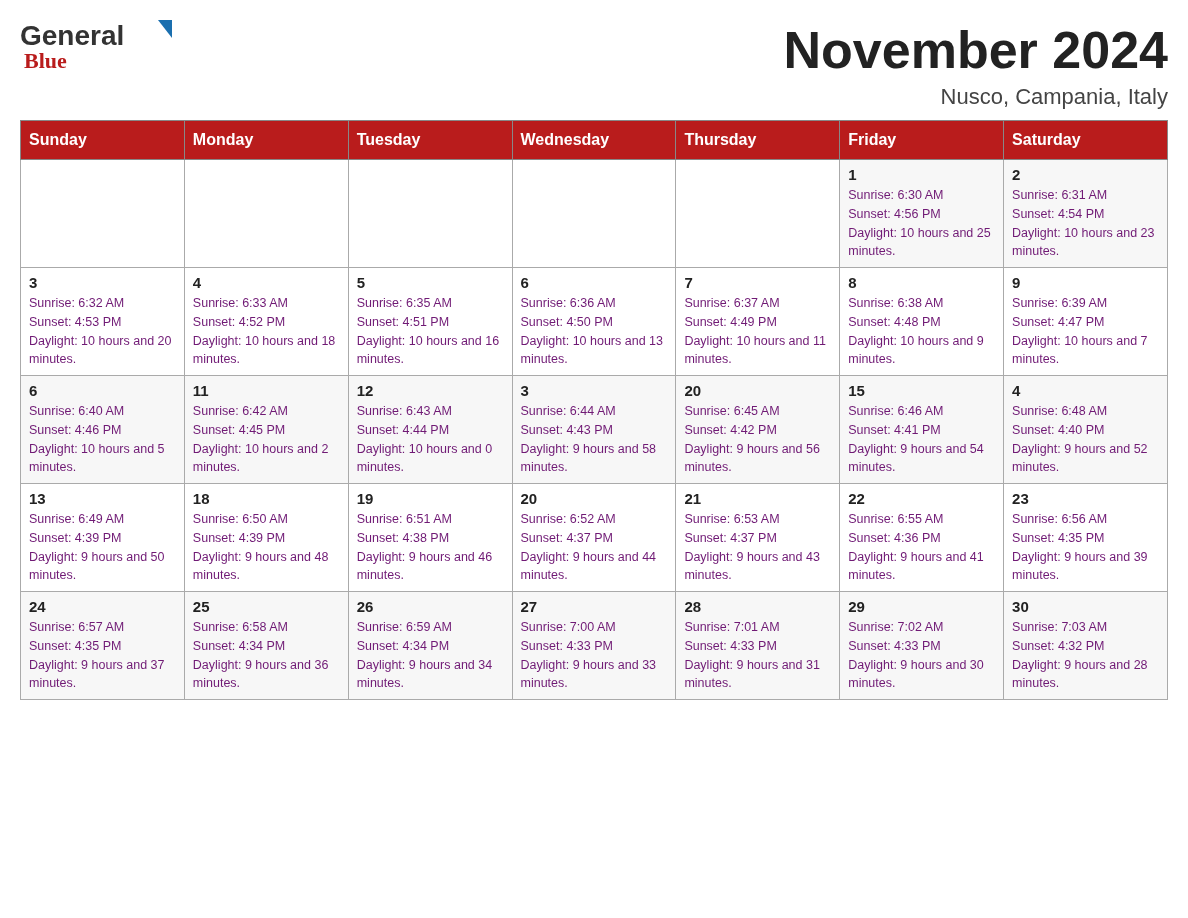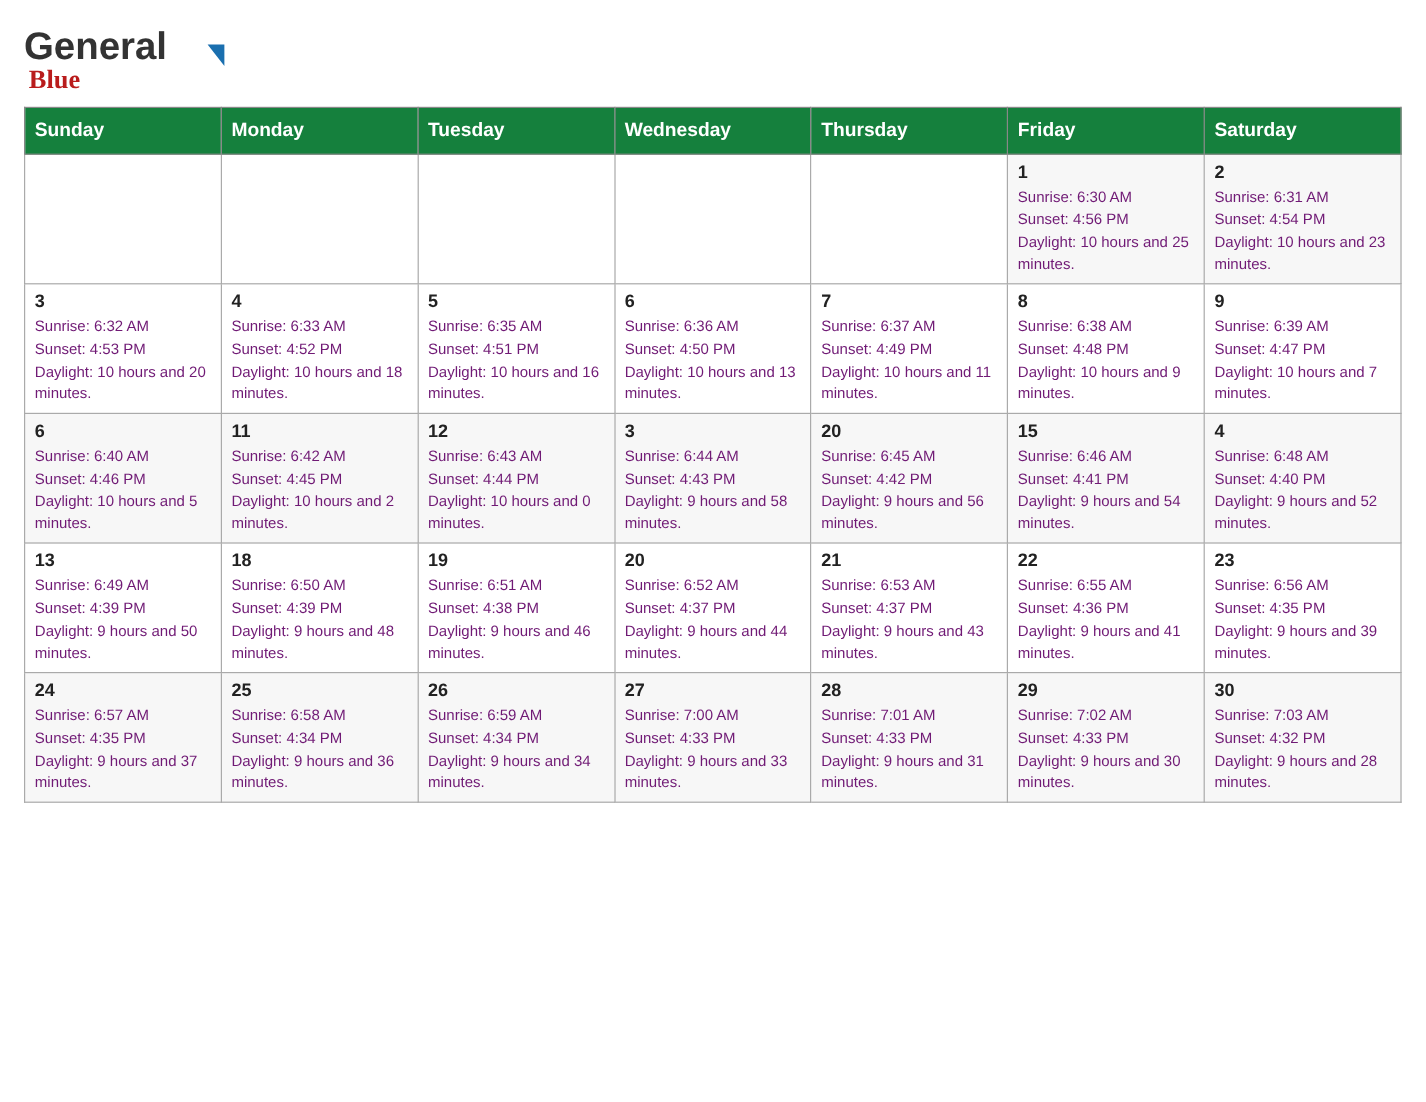"General" .logo-general { align-items: flex-end -> flex-start; font-size: 32px -> 28px }
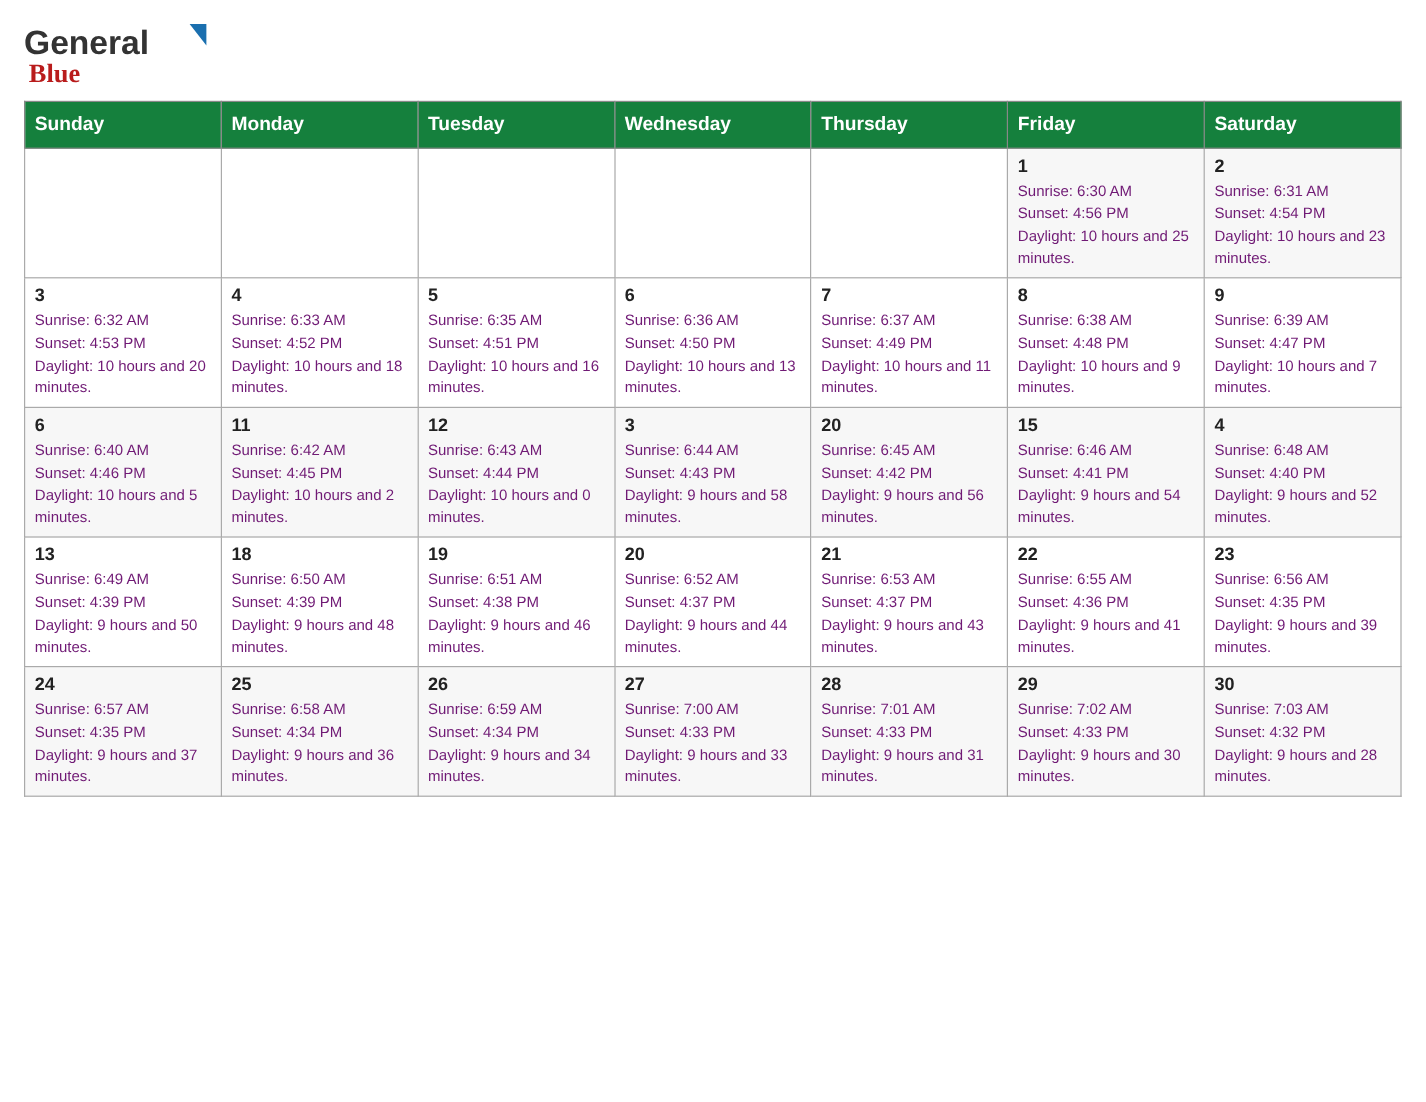"November 2024" div.title-block { html: none -> <div> <h1>November 2024</h1> <h2>Nusco, Campania, Italy</h2> </div> }
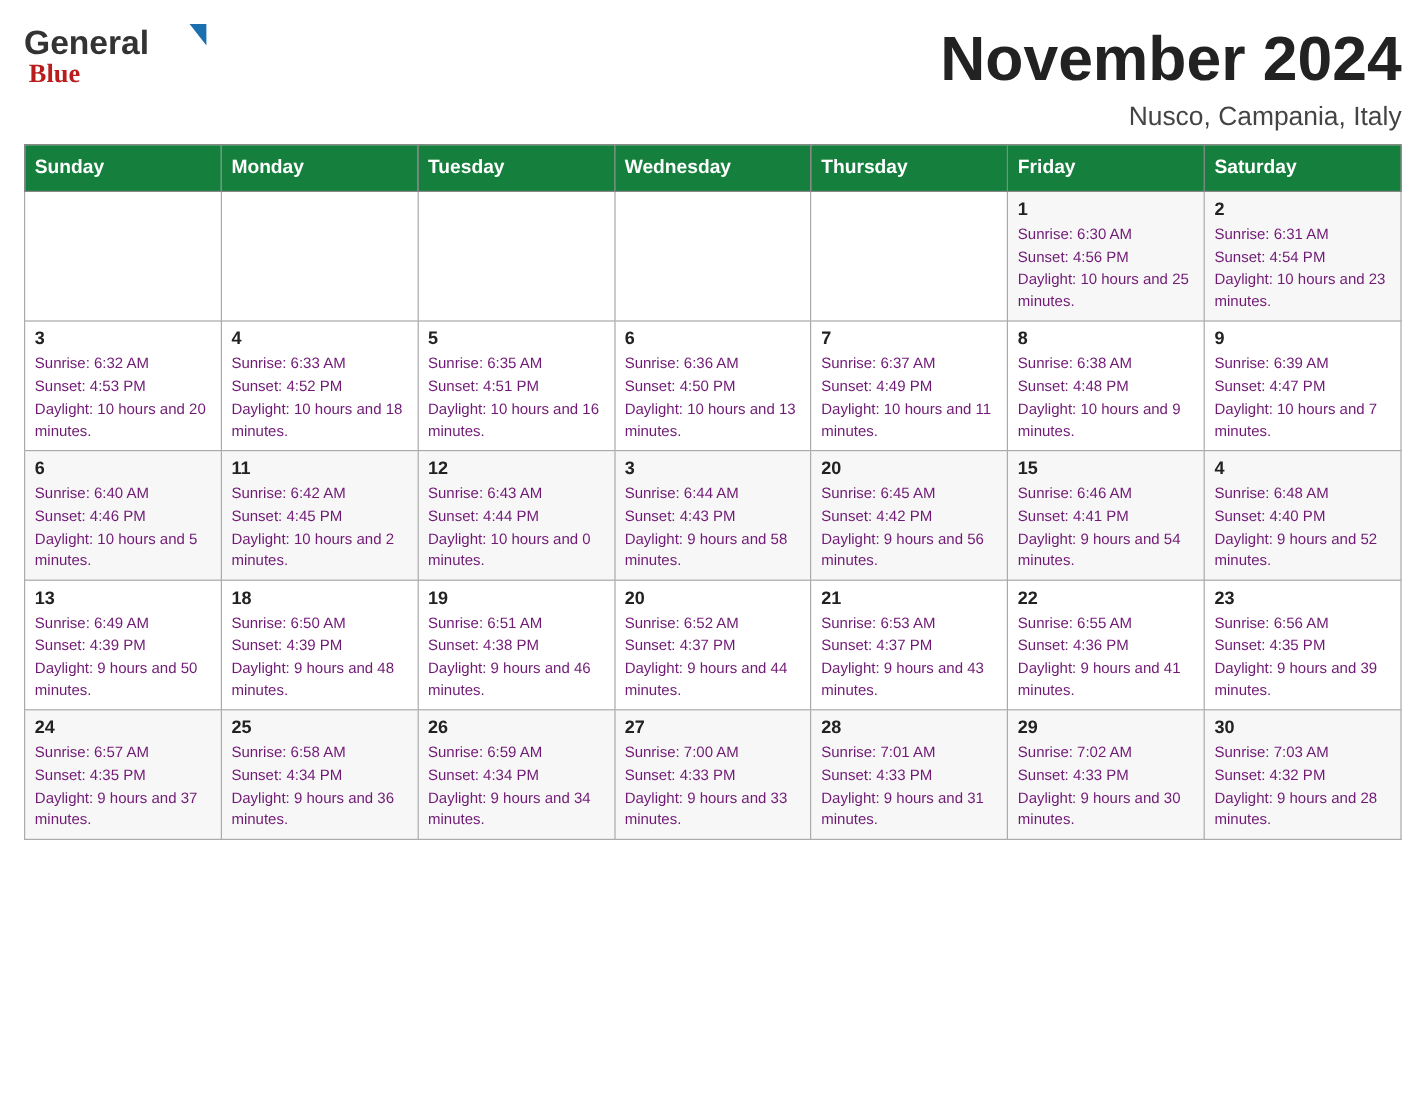"Sunday" .calendar thead tr th { background-color: #15803d -> #b91c1c }
